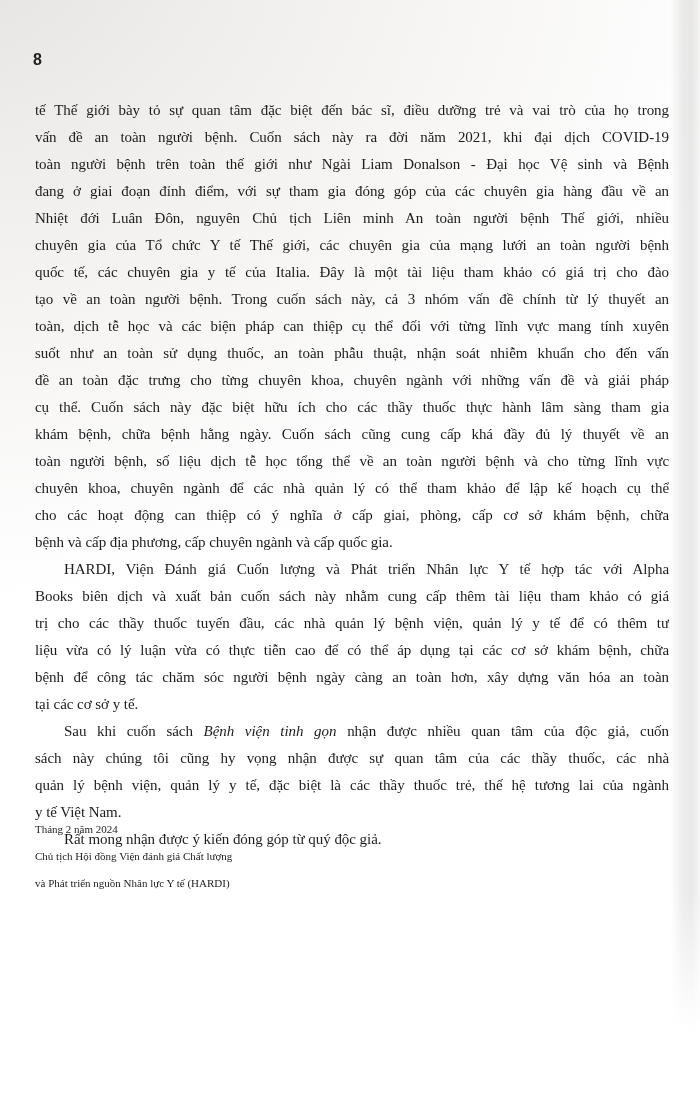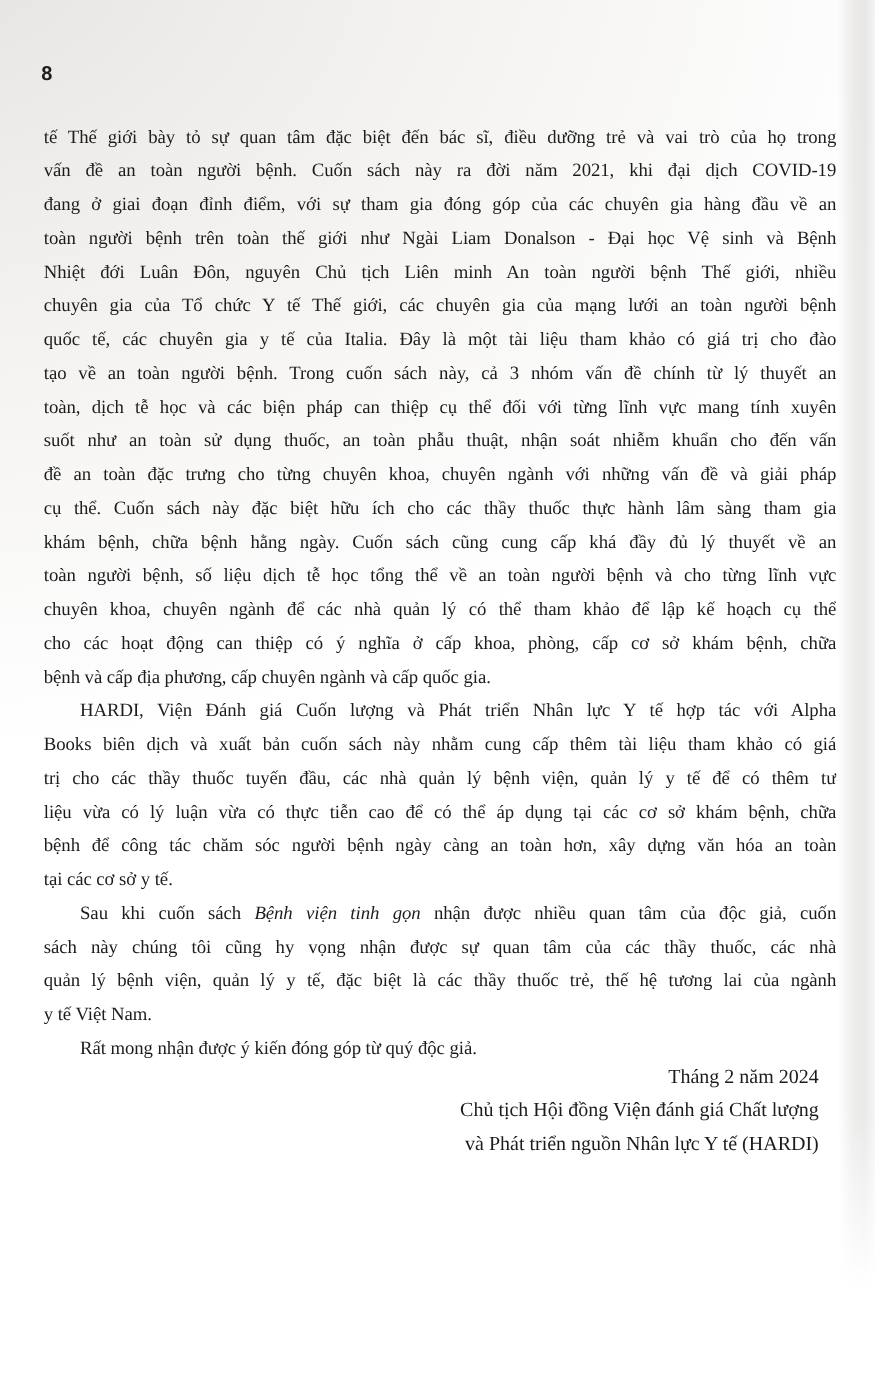"đang ở giai đoạn đỉnh" div.ln { order: before "toàn người bệnh trên toàn" -> after "toàn người bệnh trên toàn" }
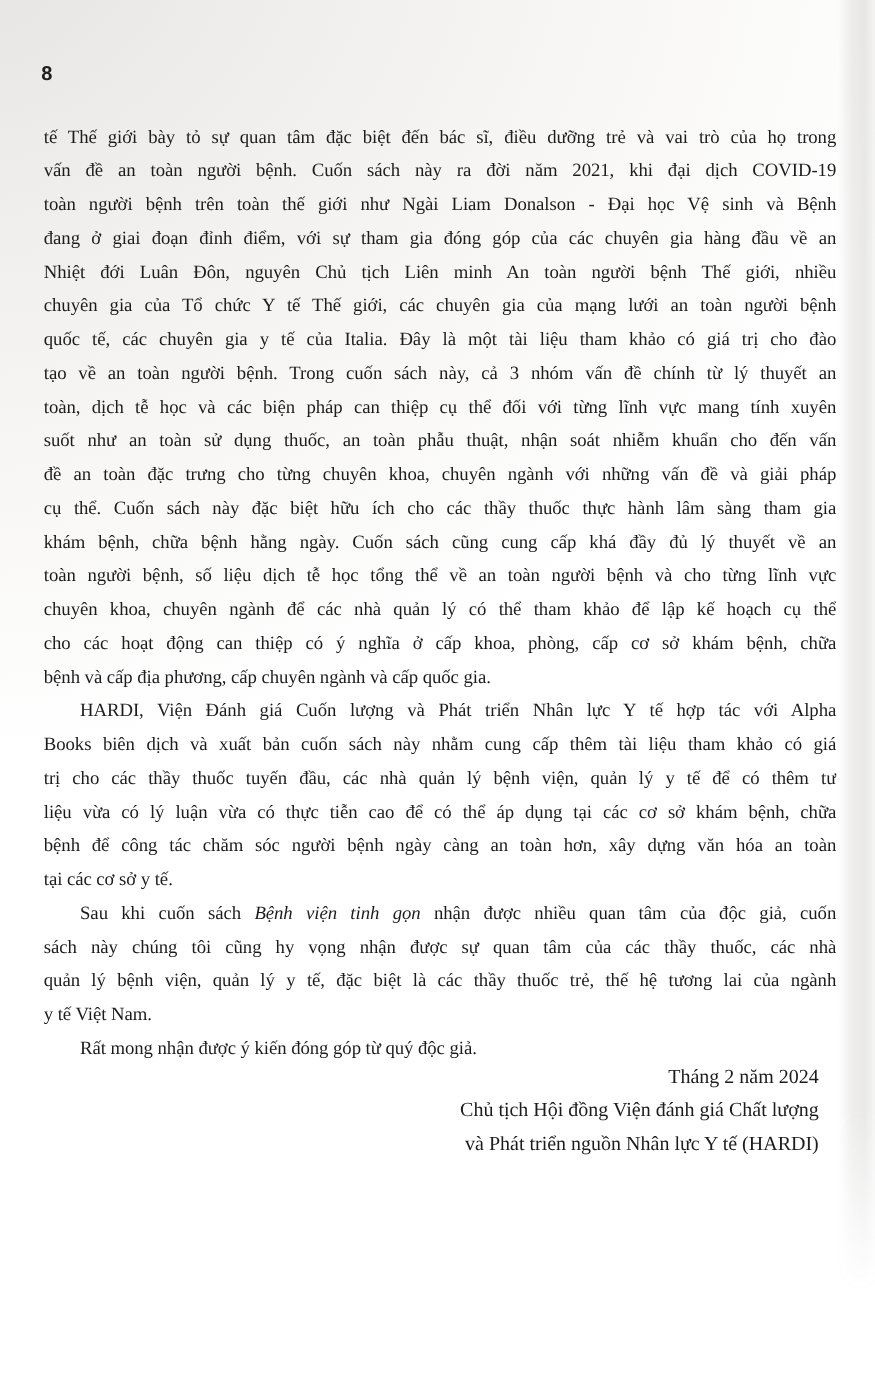"cho các hoạt động can" div.ln { text: khoa -> giai }
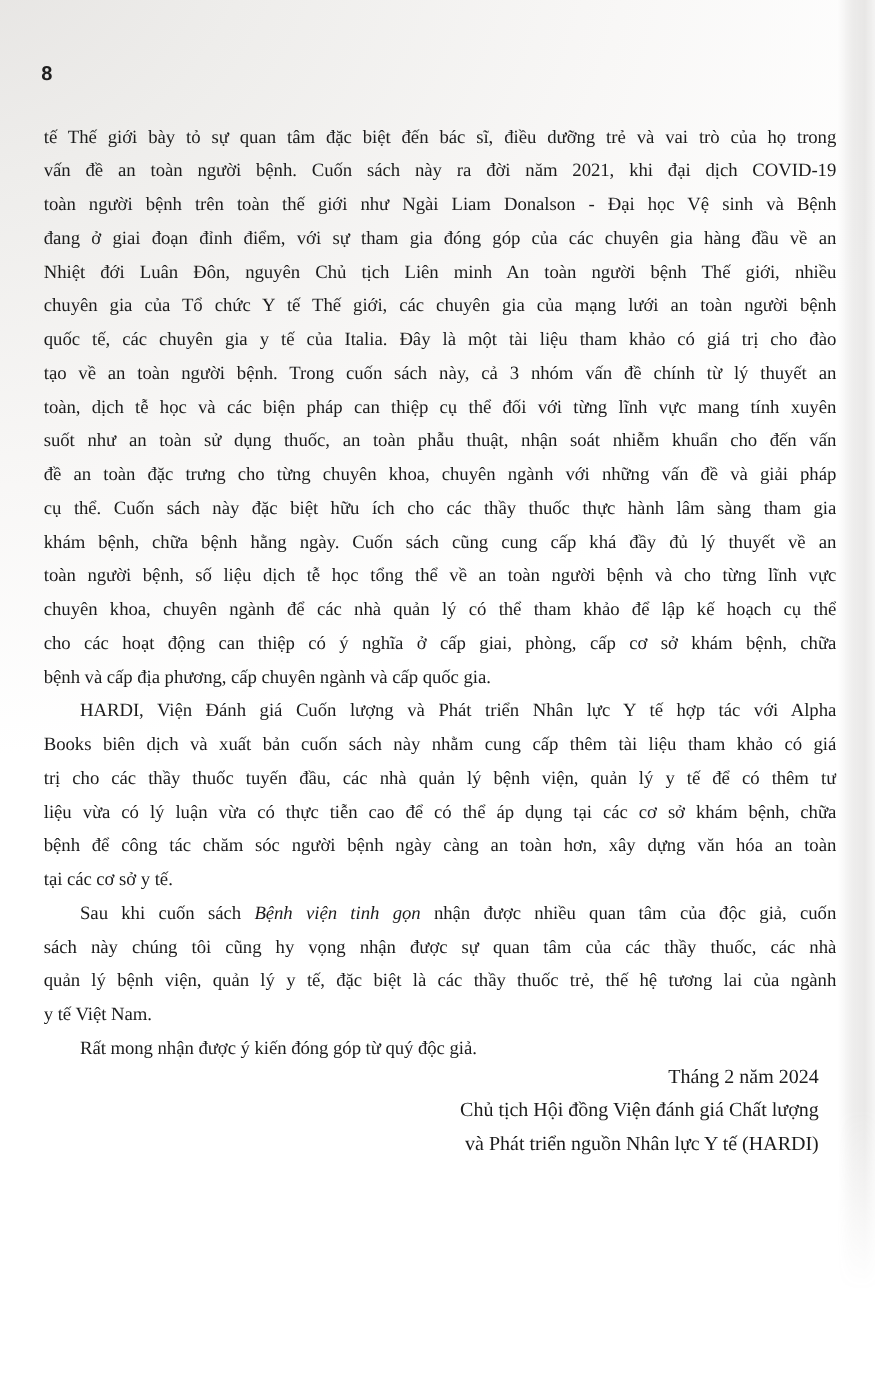"Tháng 2 năm 2024" .signature { font-size: 16px -> 11px; text-align: right -> none; top: 848px -> 816px }
